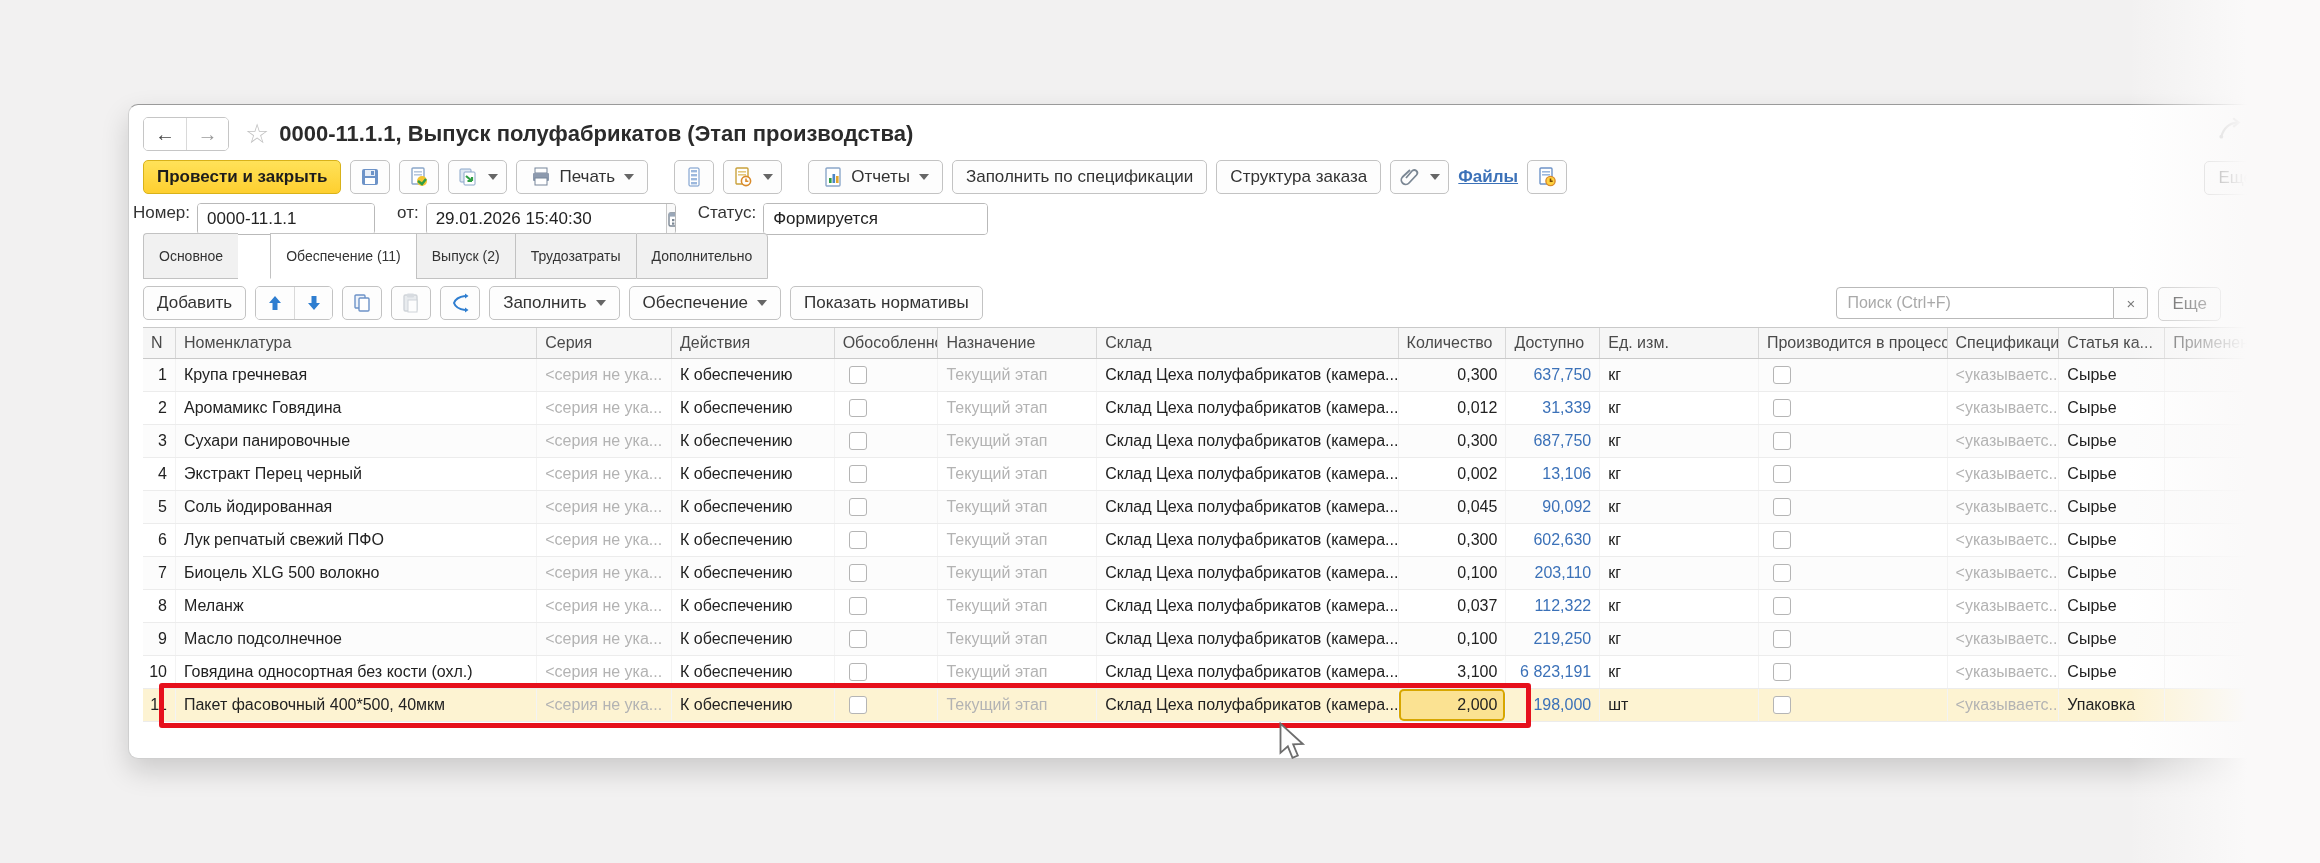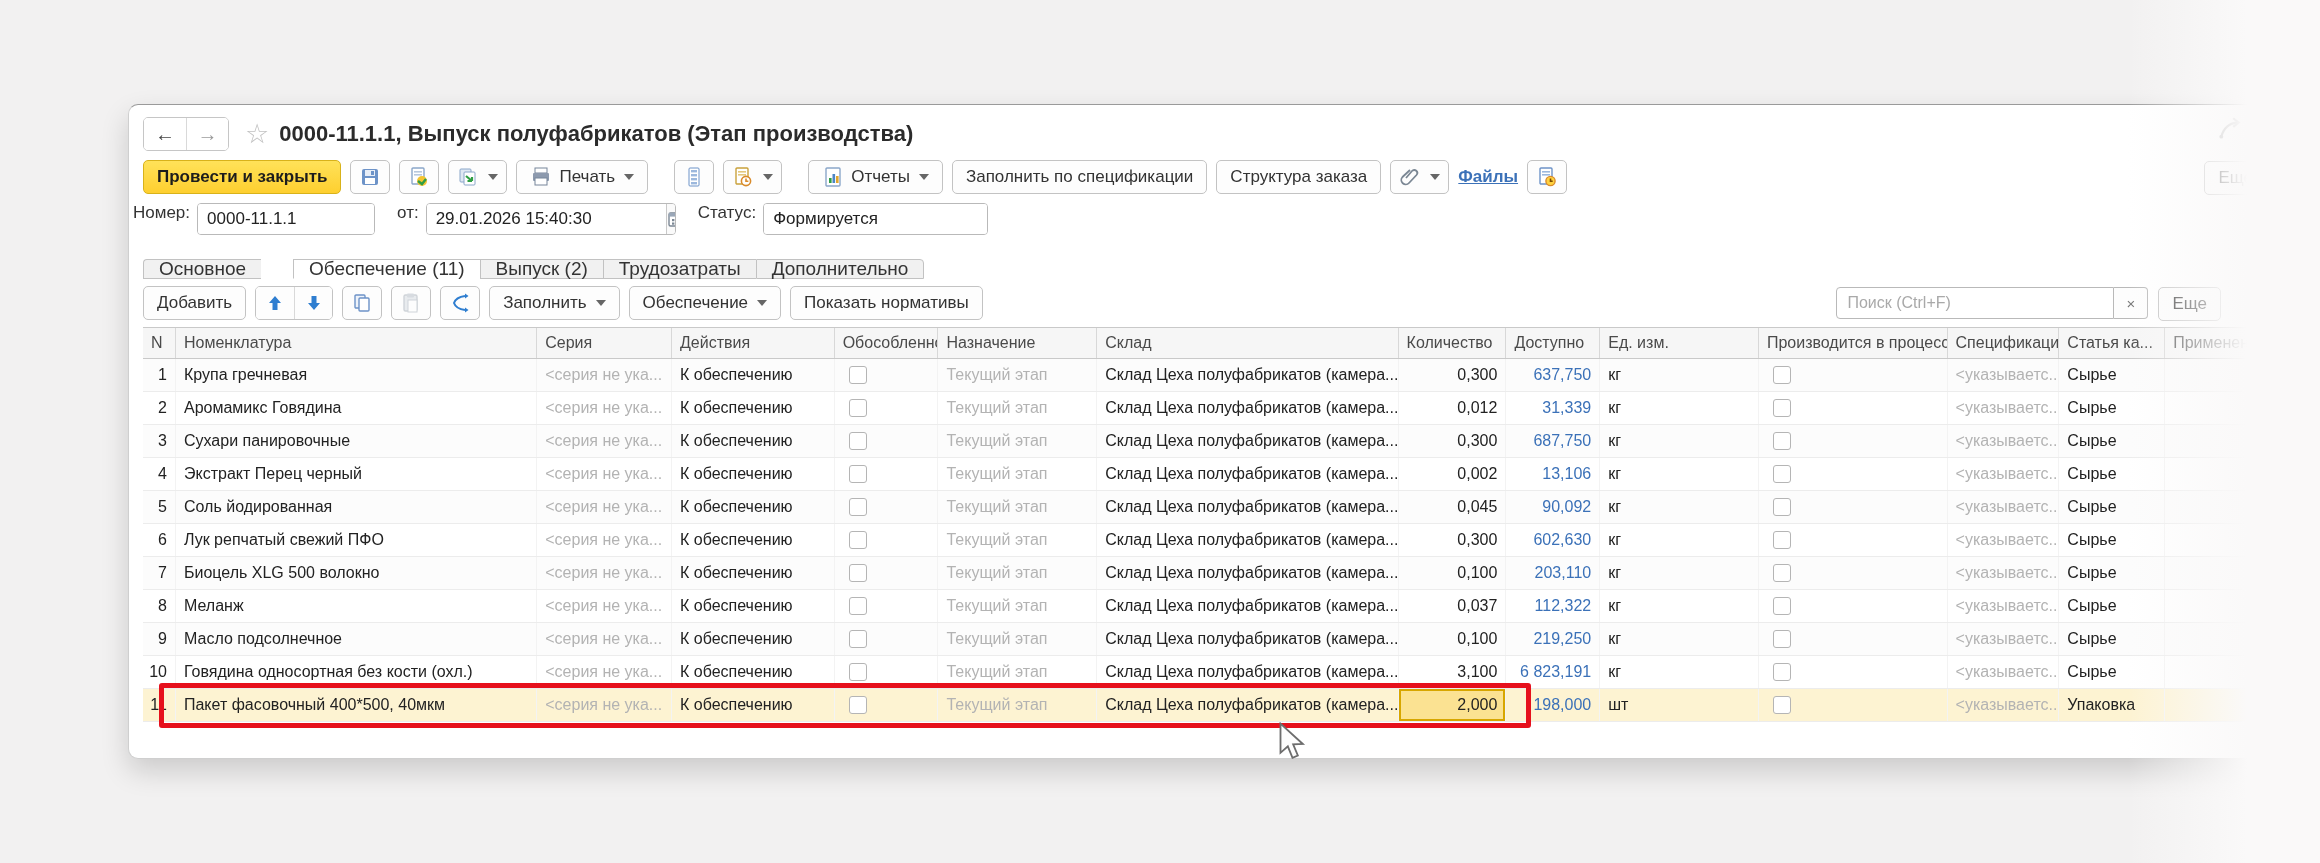"Основное" .tab { font-size: 19px -> 14px; height: 20px -> 46px }
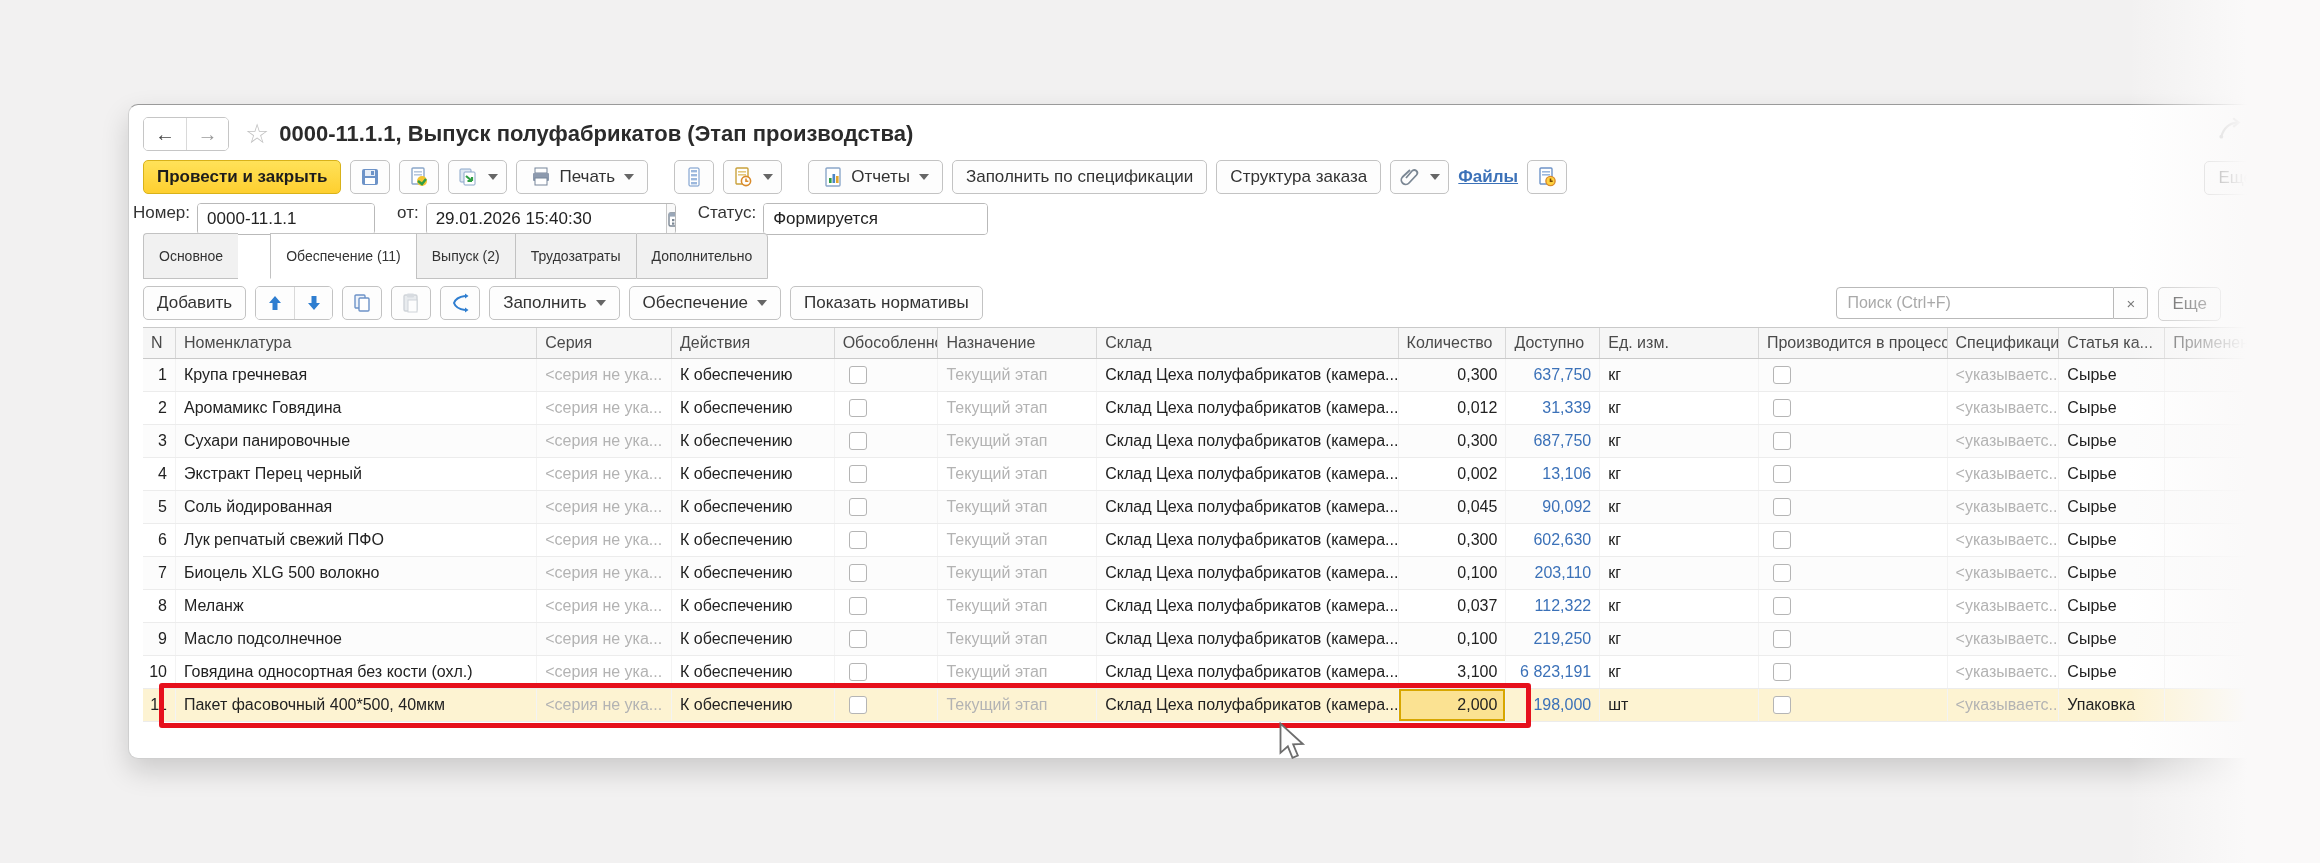"2,000" .cell.editing { border-radius: 0 -> 5px }
